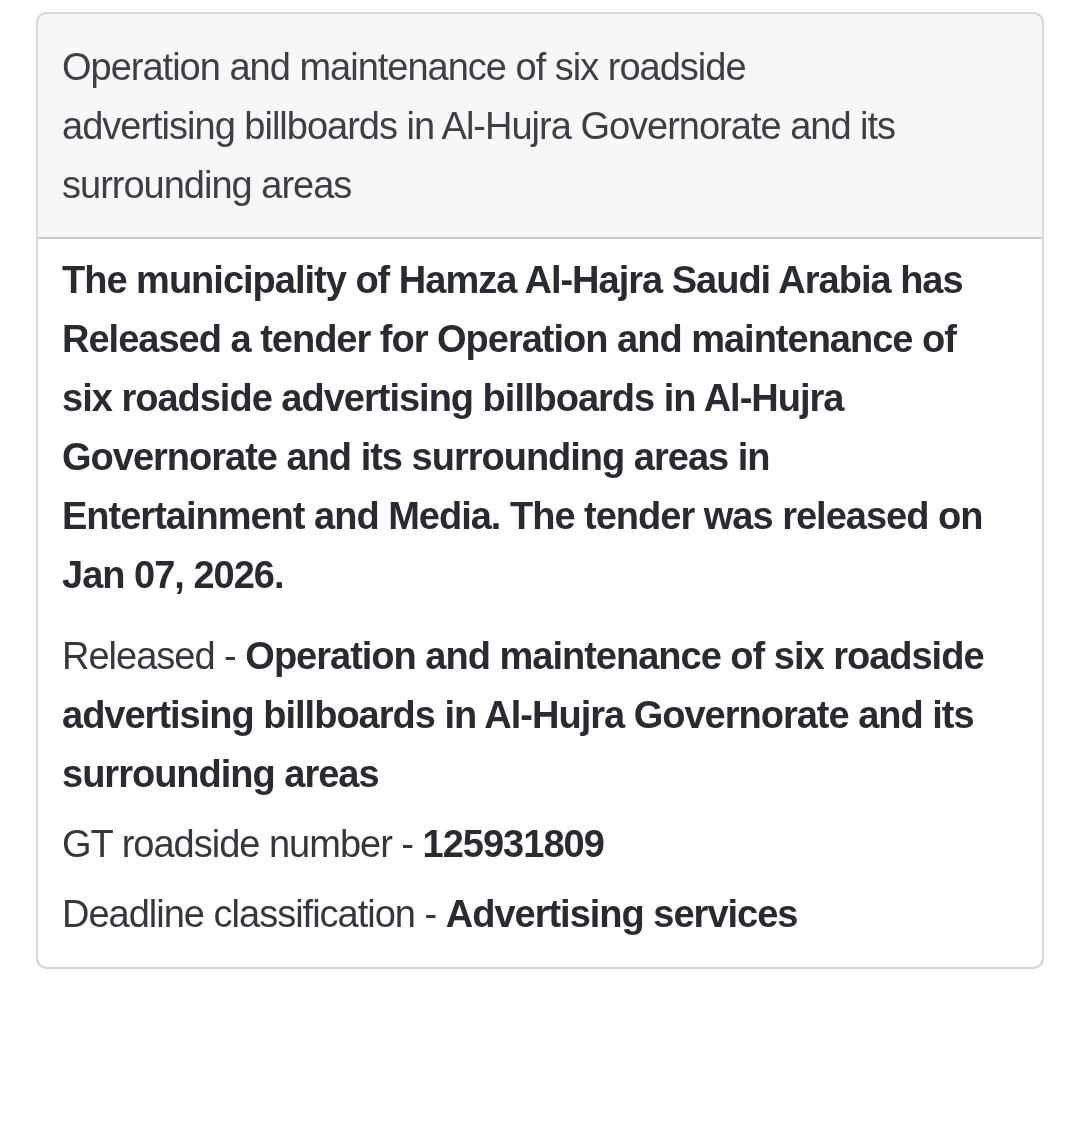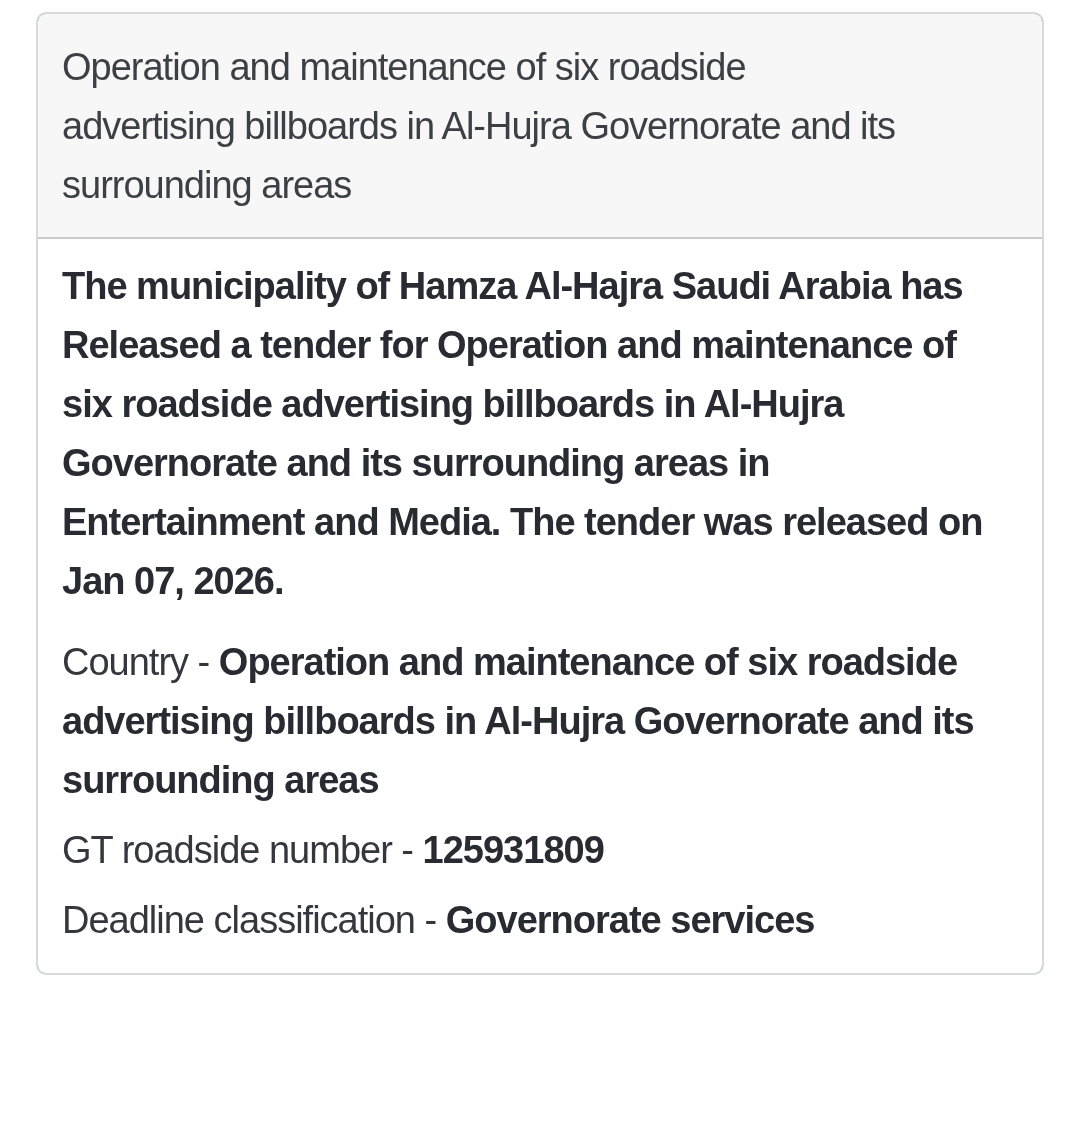"The municipality of Hamza Al-Hajra" .card-body { padding: 18px 24px 23px 24px -> 12px 24px 23px 24px }
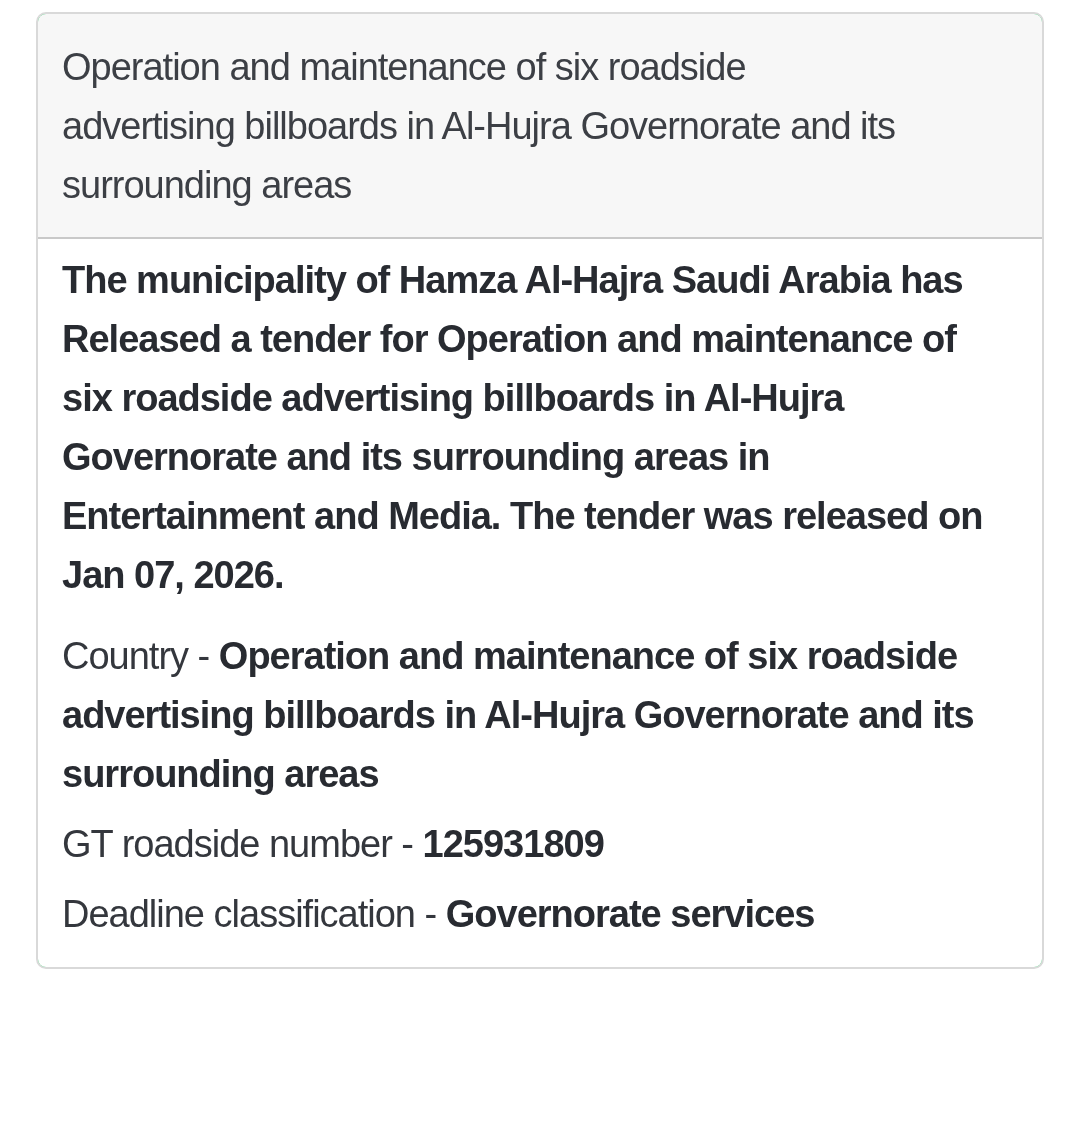"Country -" span.label { text: Country -> Released }
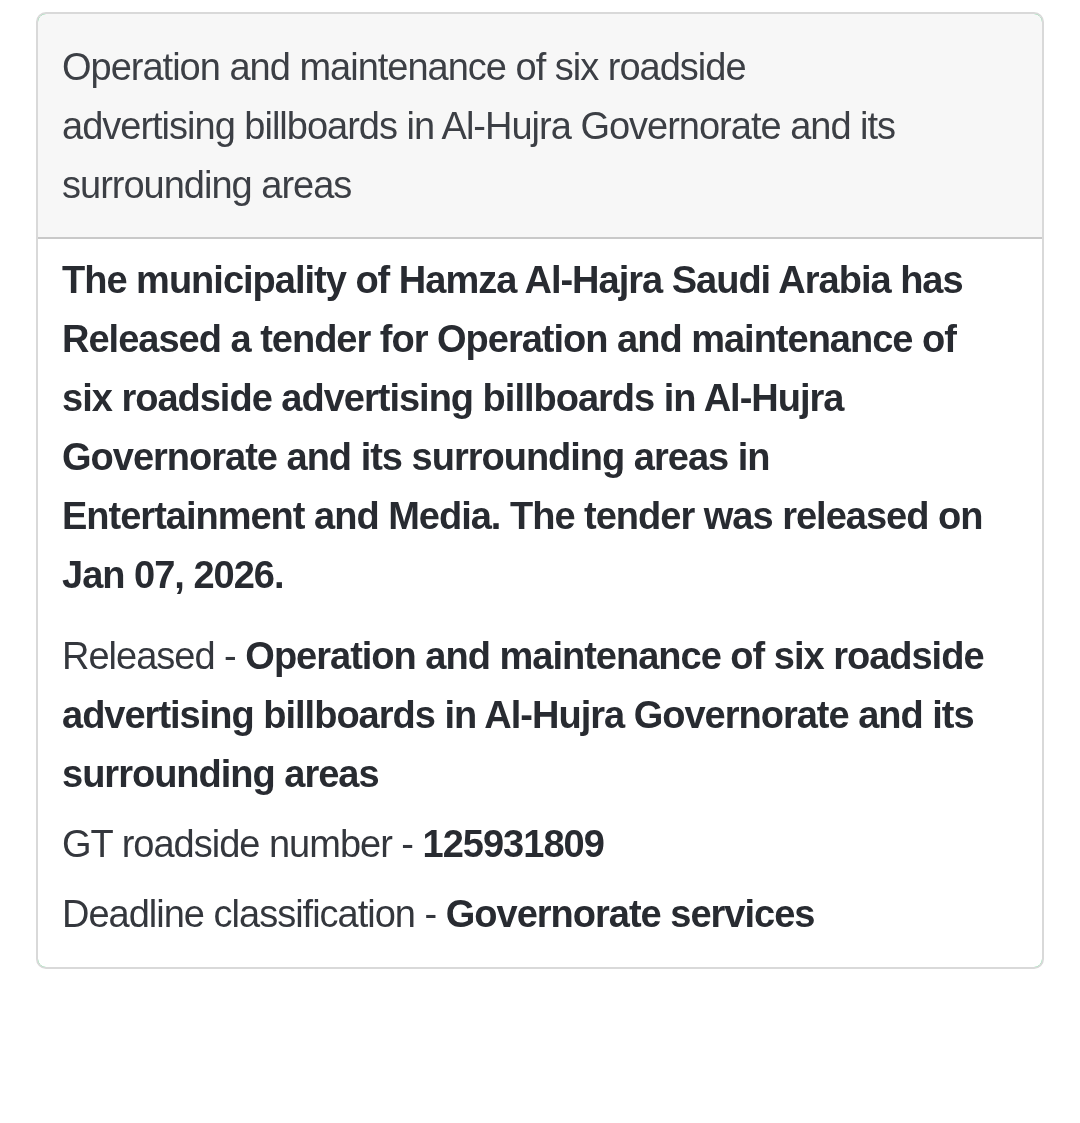"Governorate services" span.value { text: Governorate -> Advertising }
